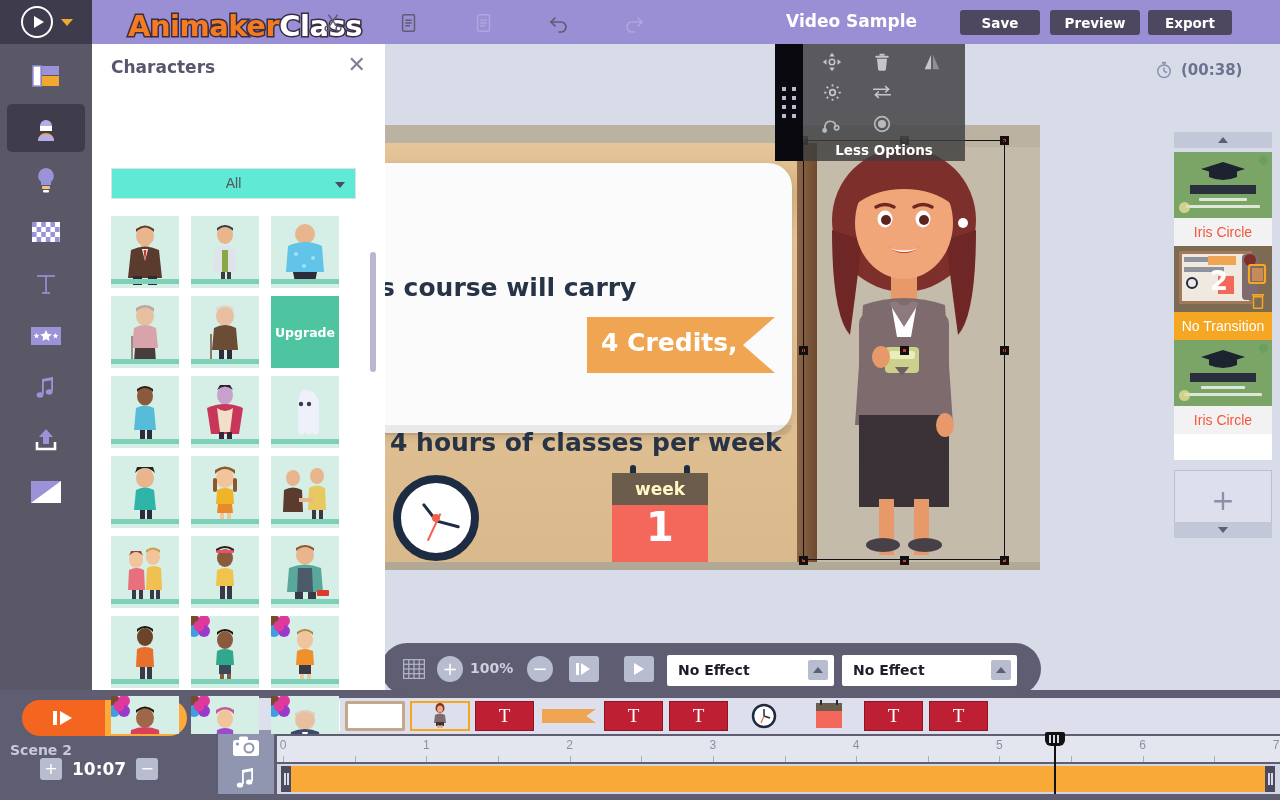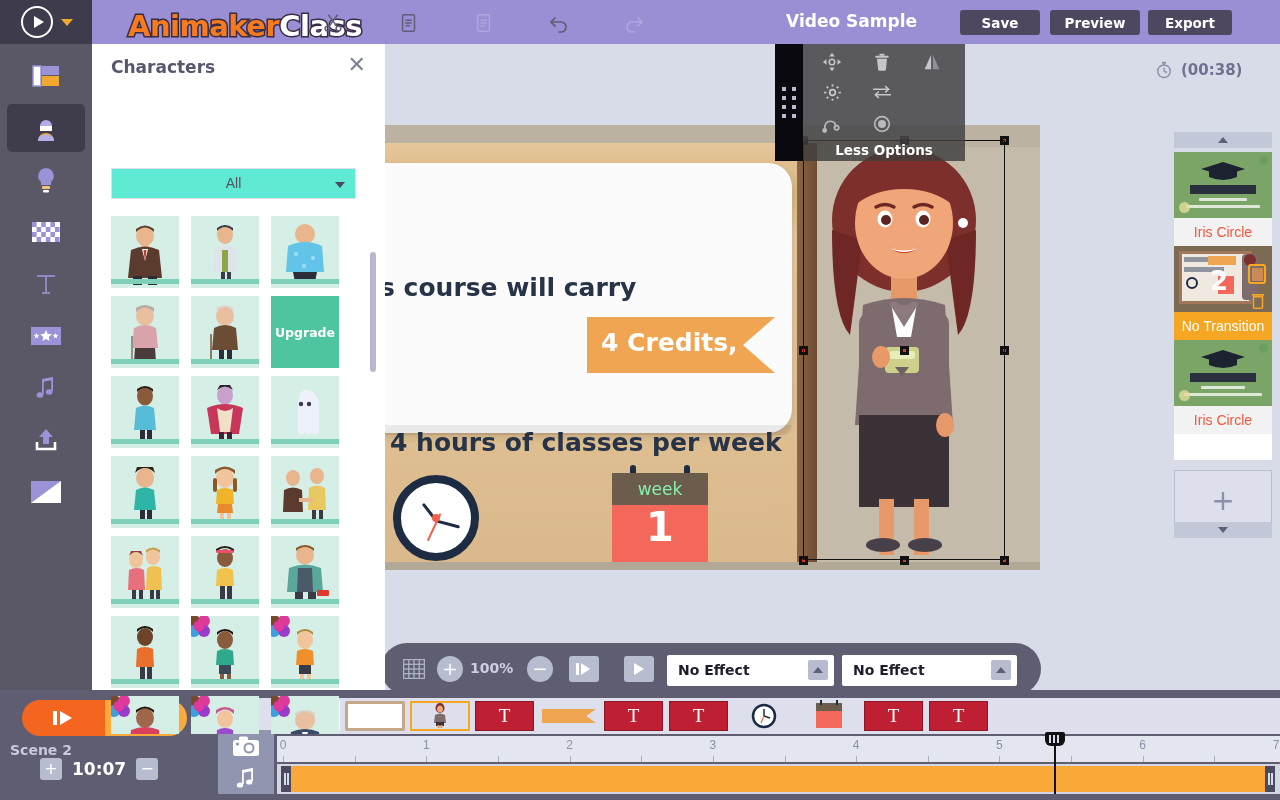"week" .cal-top span { color: #86efac -> #fef9c3; font-weight: normal -> bold }
